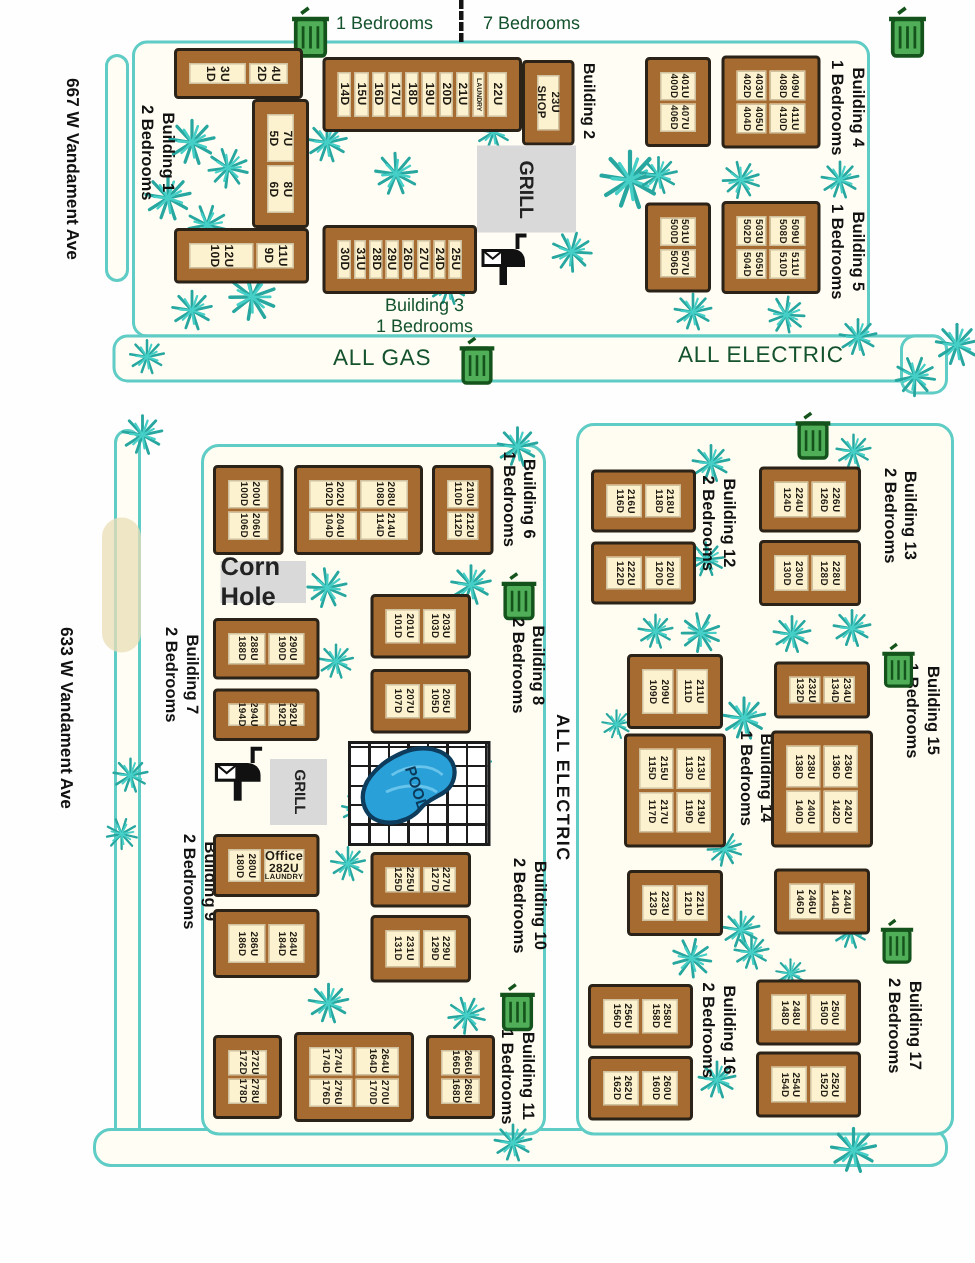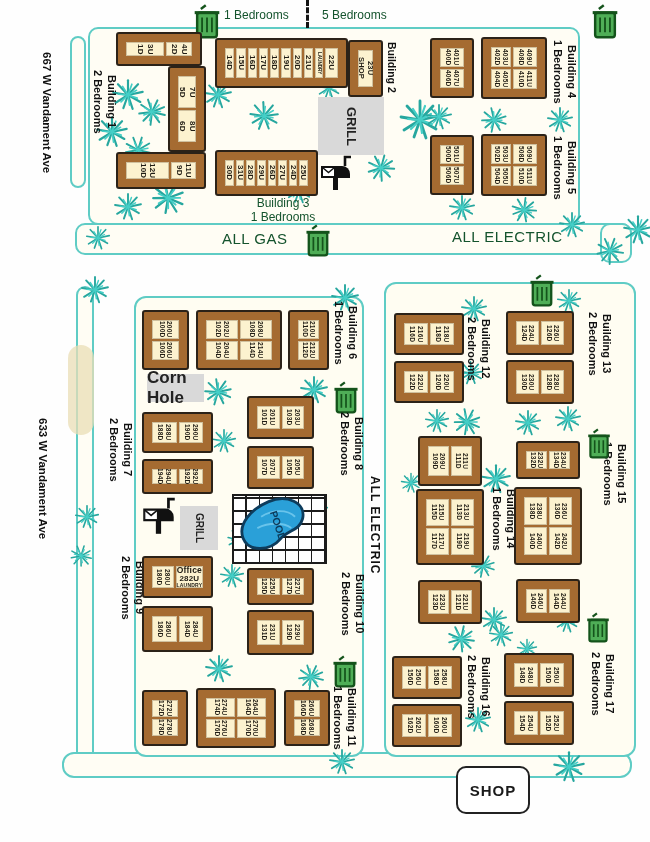"5 Bedrooms" div.hlabel { text: 5 -> 7 }
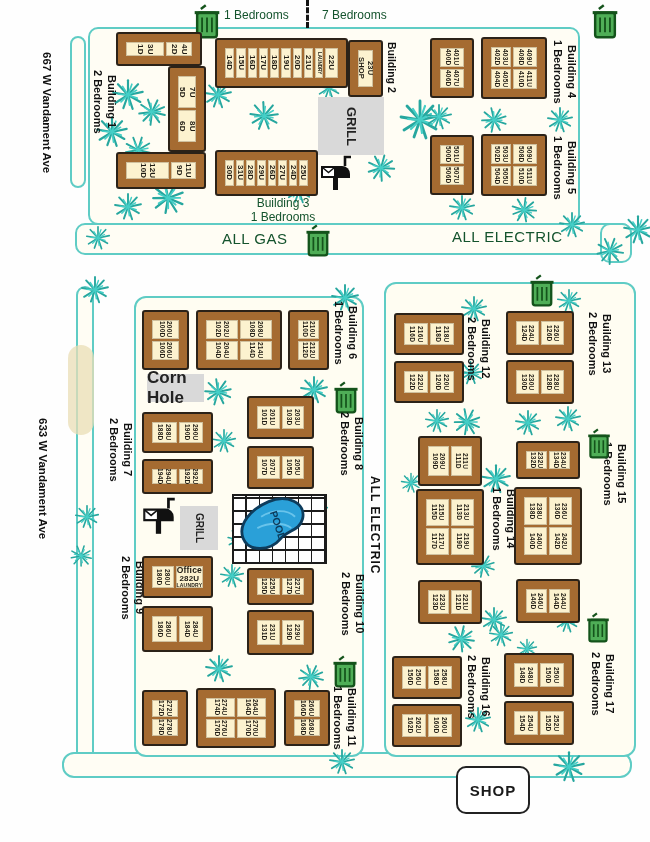"SHOP" div.shopbox { html: <div>SHOP</div> -> none }
